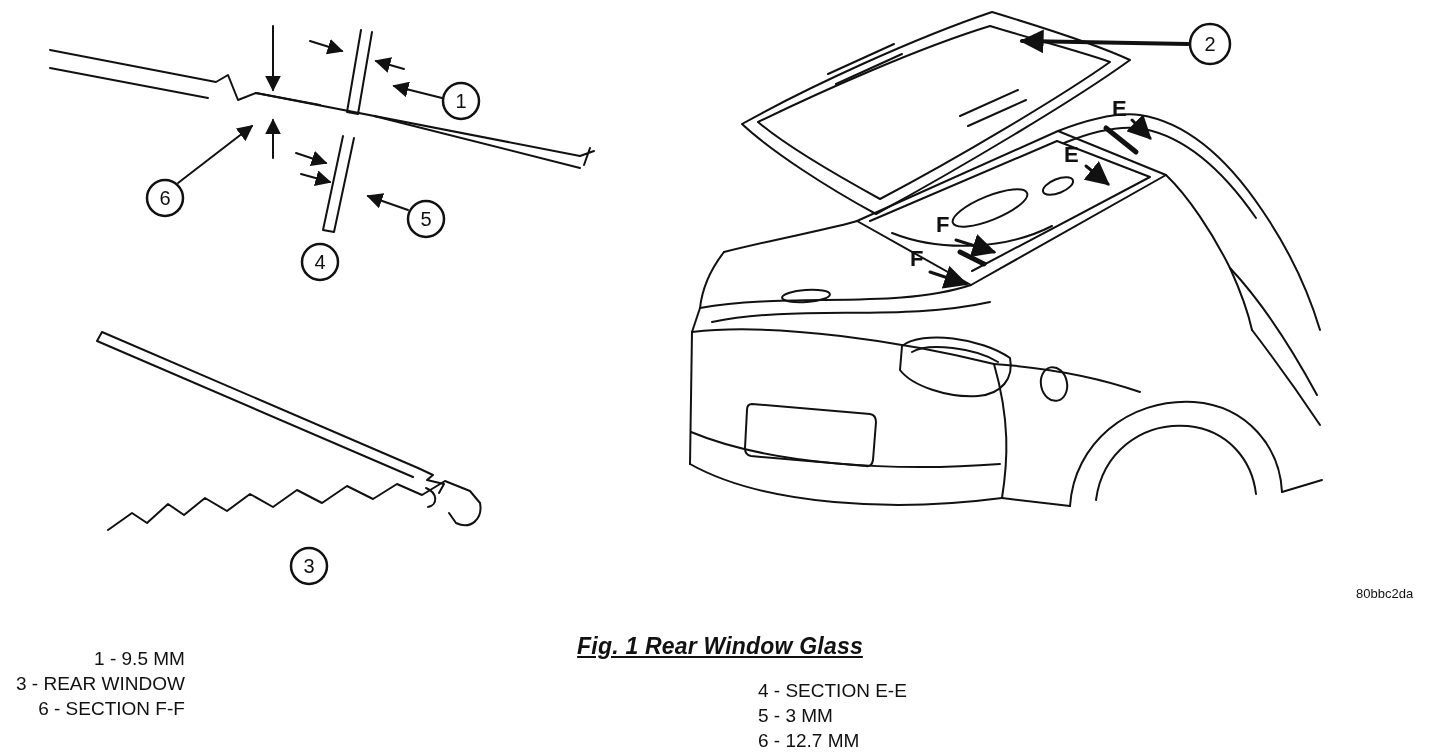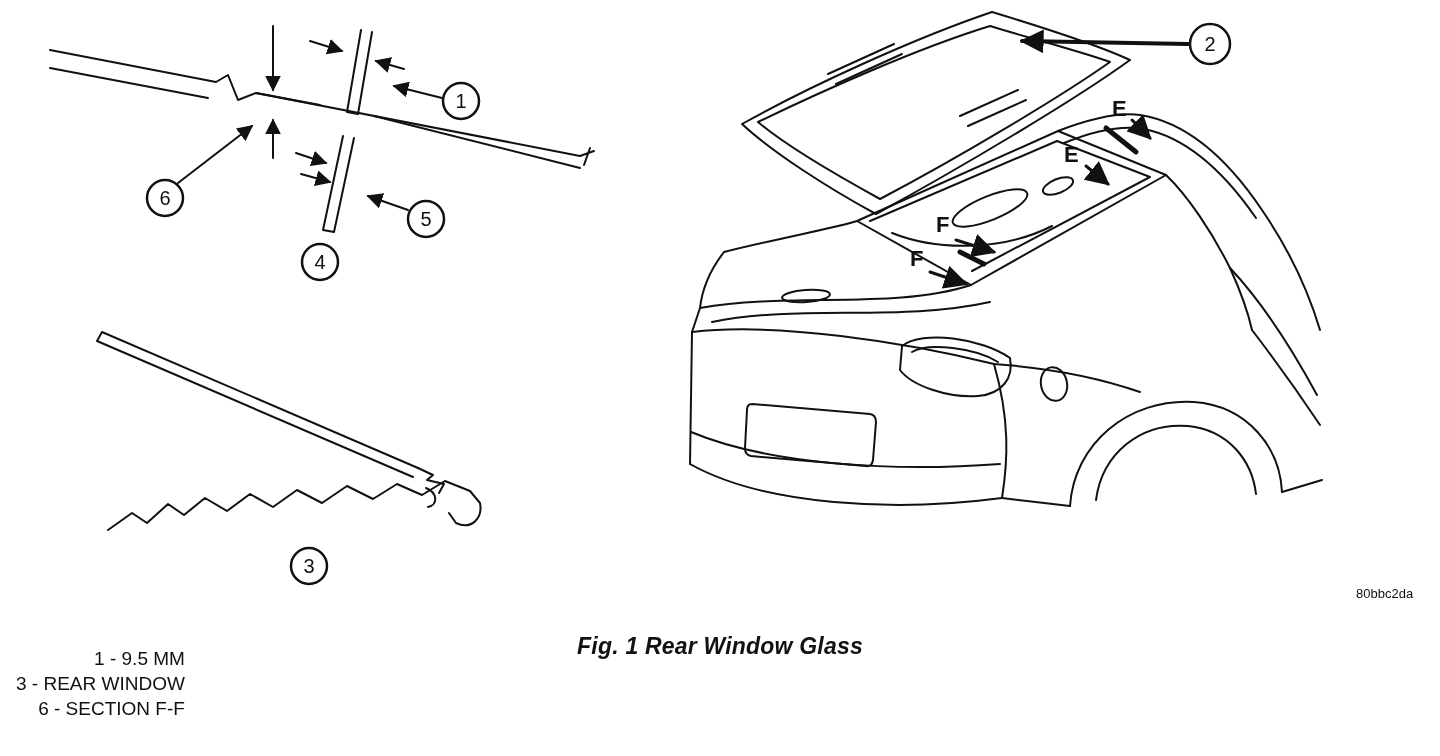"Fig. 1 Rear Window Glass" div.caption { text-decoration: none -> underline }
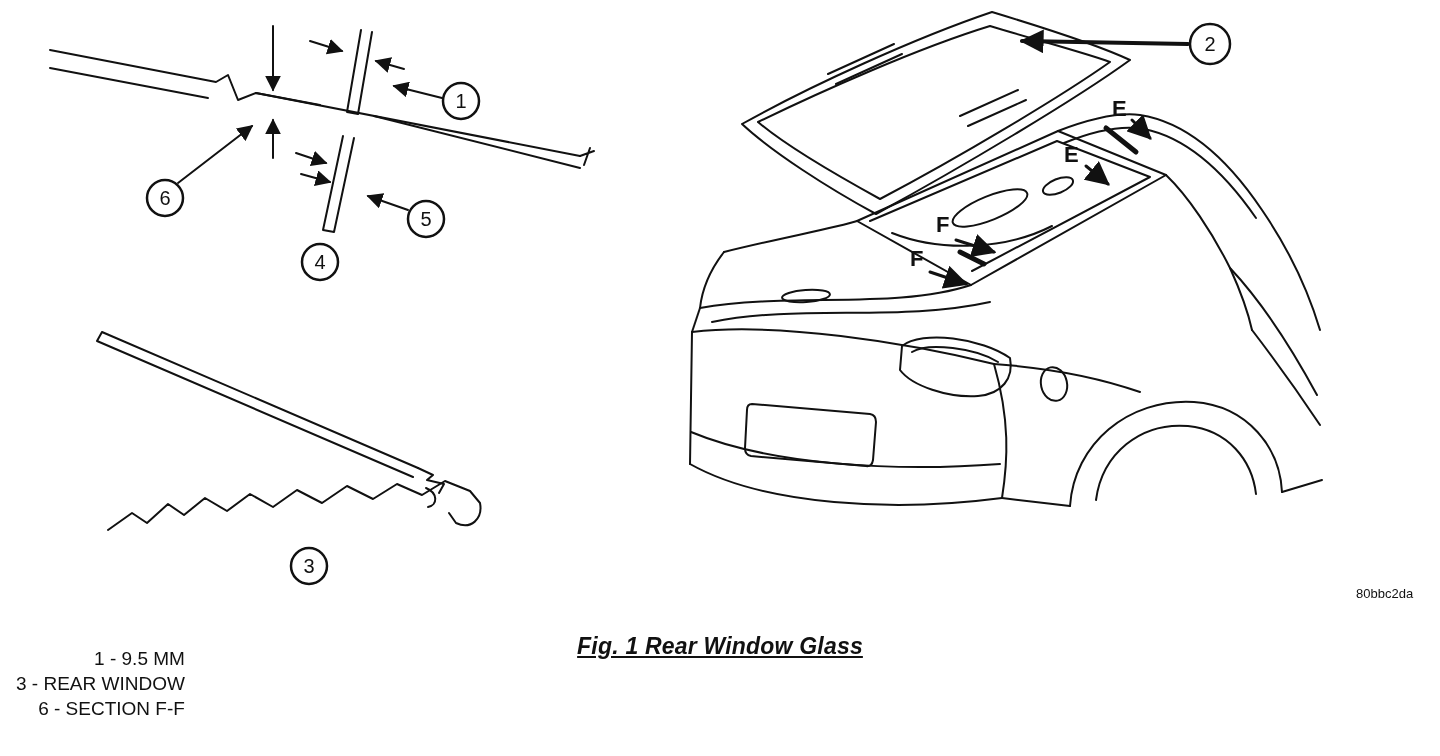"4 - SECTION E-E" div.legend-col { html: none -> <div> <div>4 - SECTION E-E</div> <div>5 - 3 MM</div> <div>6 - 12.7 MM</div> </div> }
